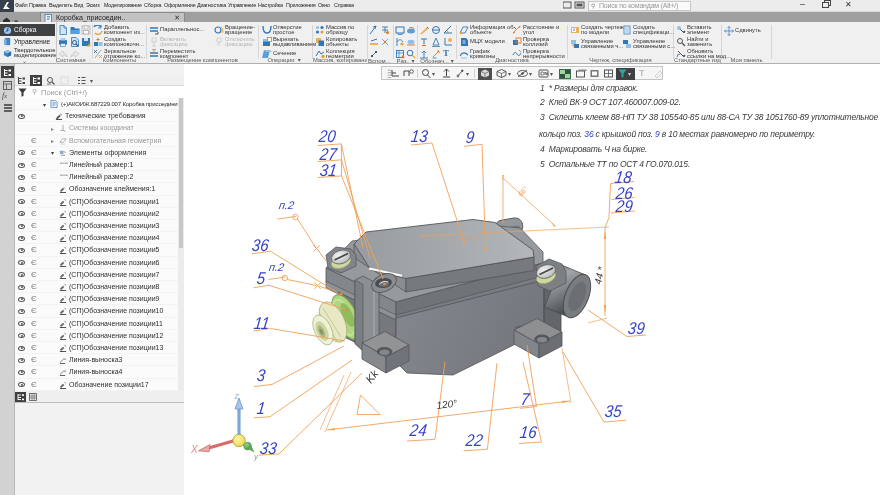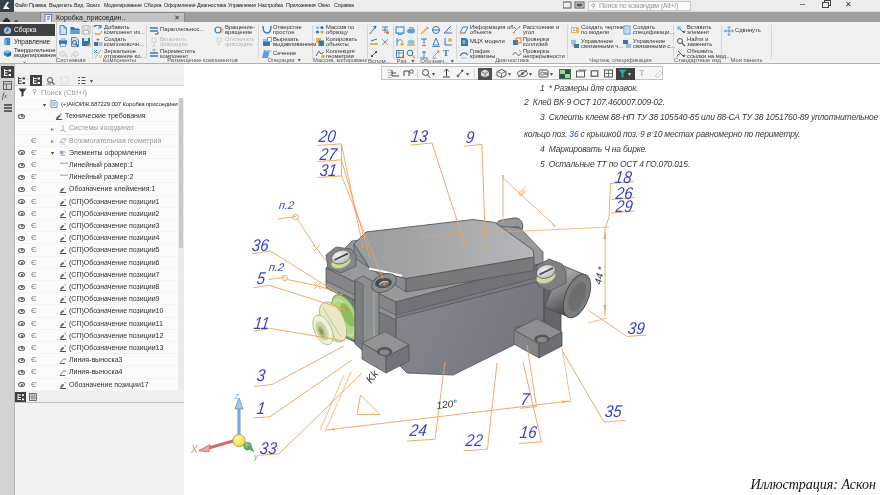"2 Клей ВК-9 ОСТ 107.460007.009-02." div.tt { left: 524px -> 540px }
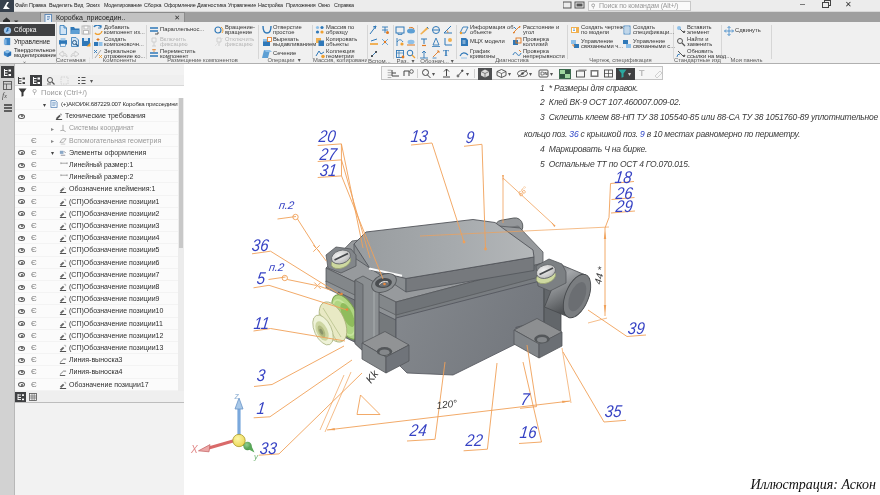"кольцо поз. 36 с крышкой" div.tt { left: 524px -> 539px }
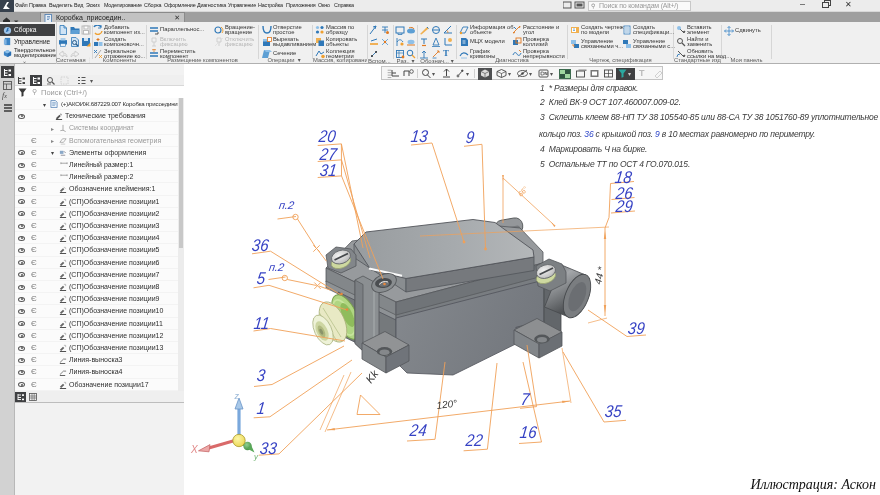"Иллюстрация: Аскон" div { html: <div>Иллюстрация: Аскон</div> -> none }
